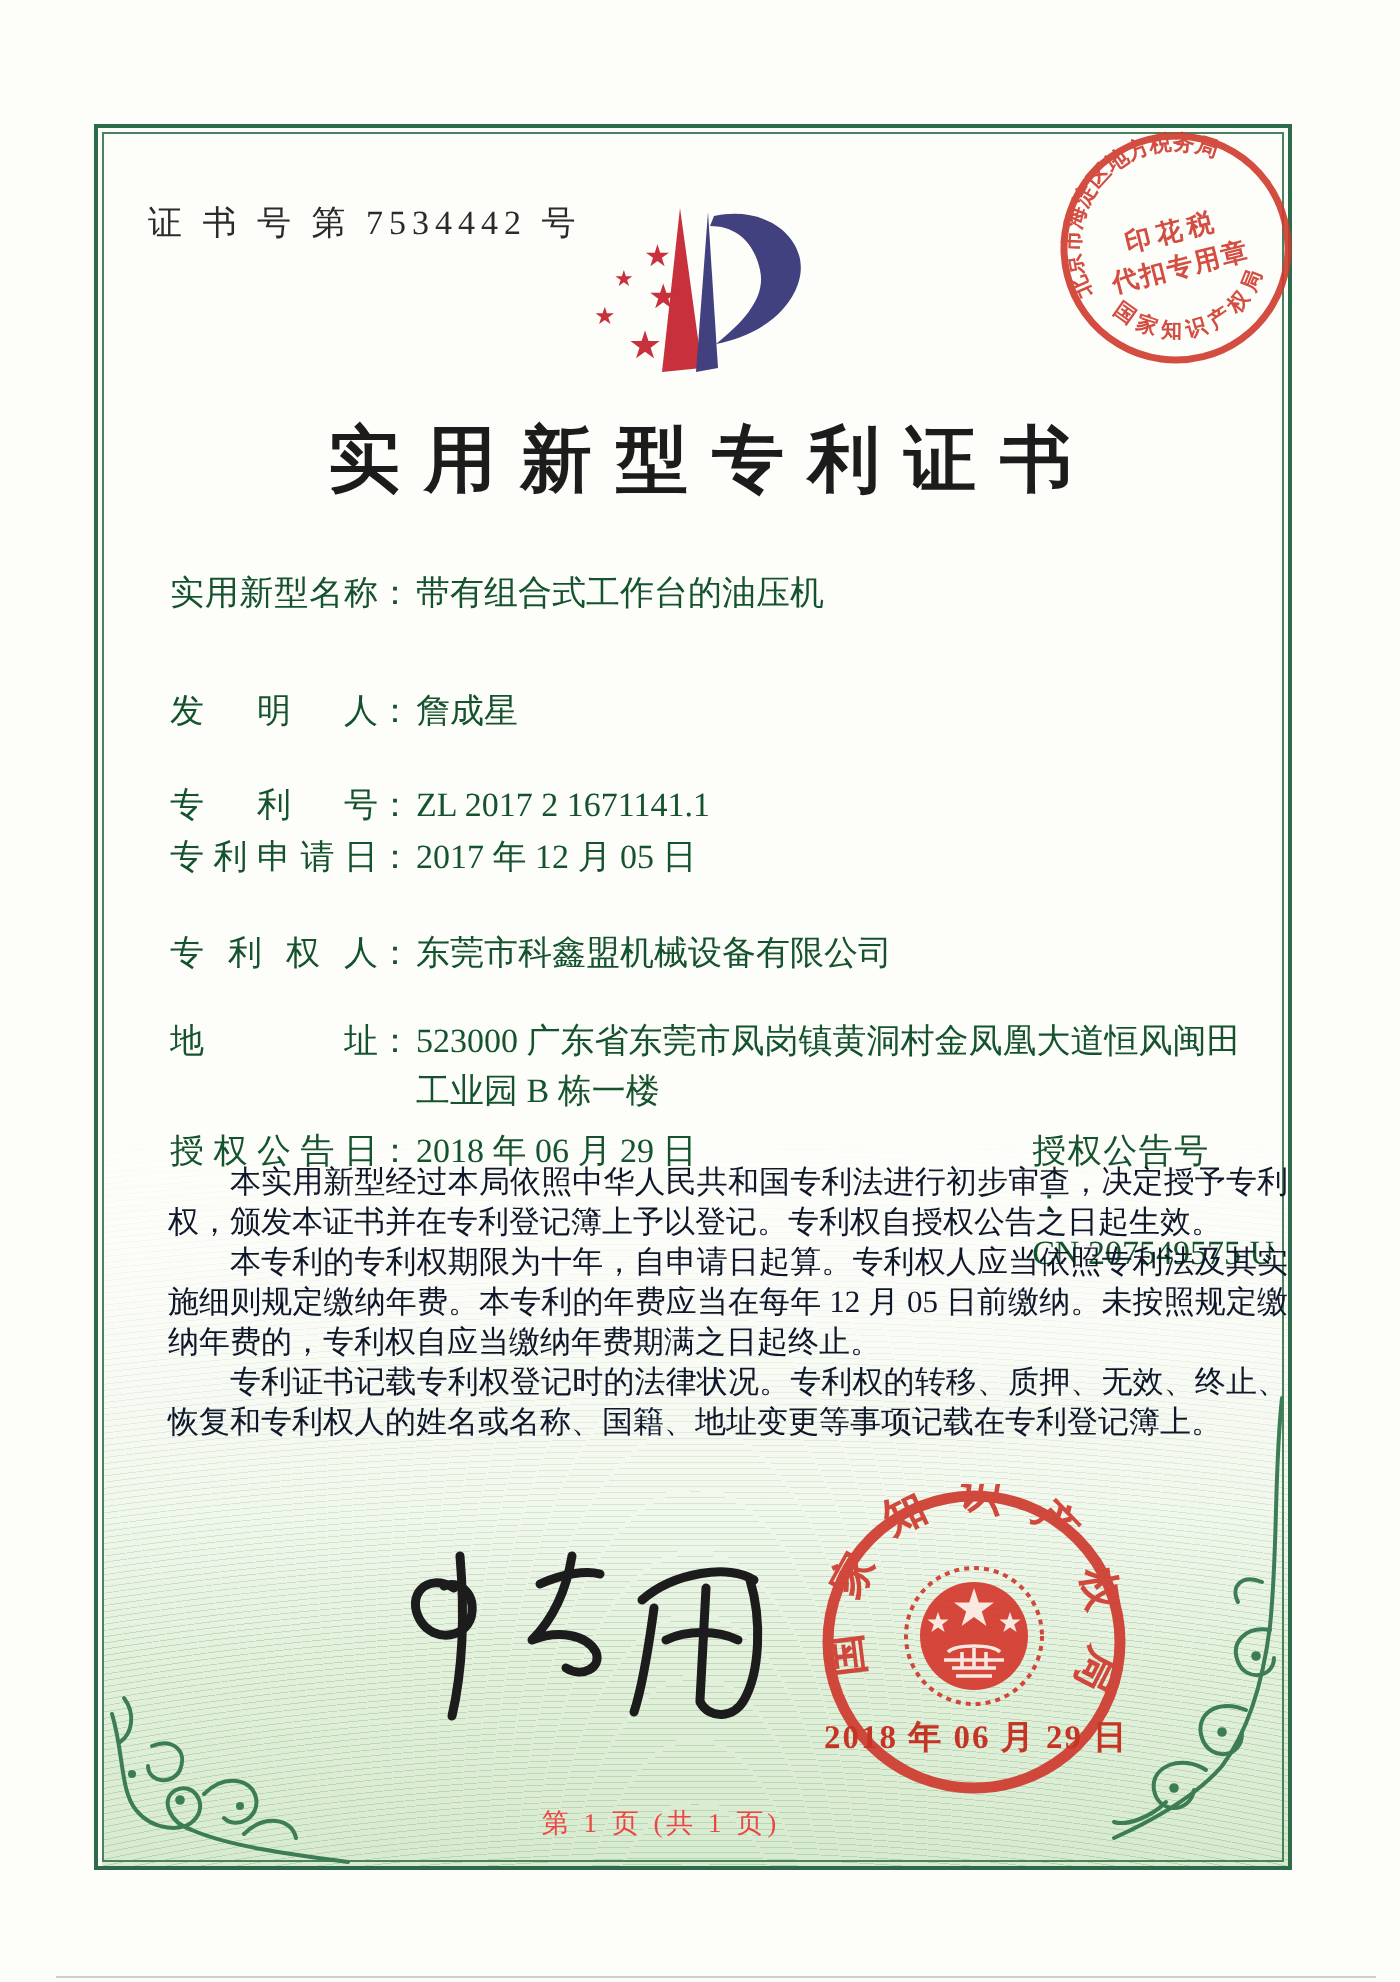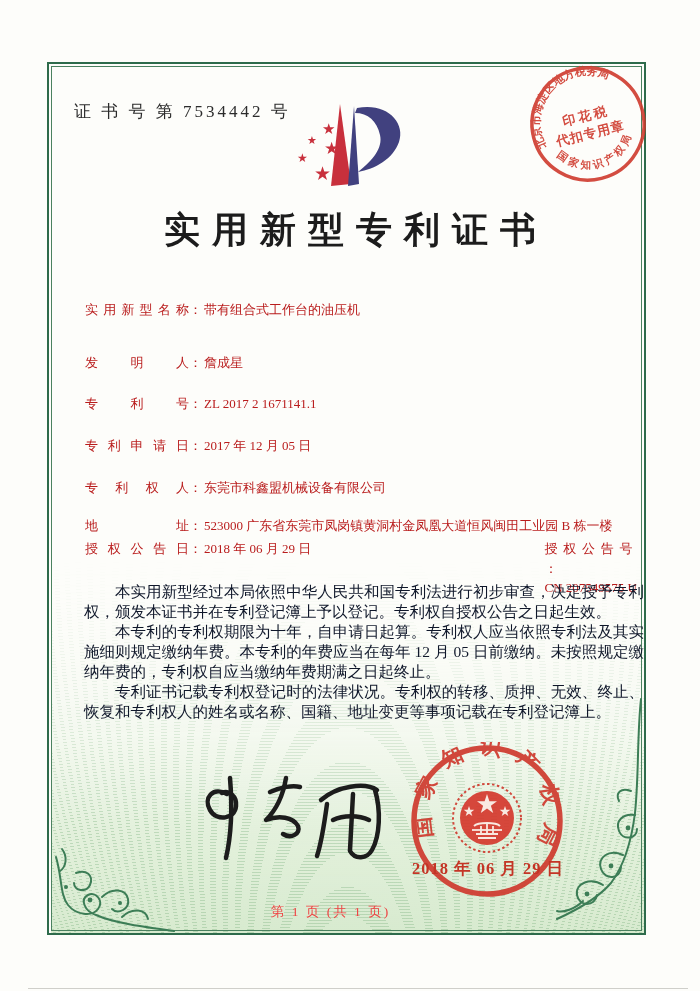"实用新型名称" .fields { color: #b91c1c -> #14532d; font-size: 13px -> 17px; top: 300px -> 284px }
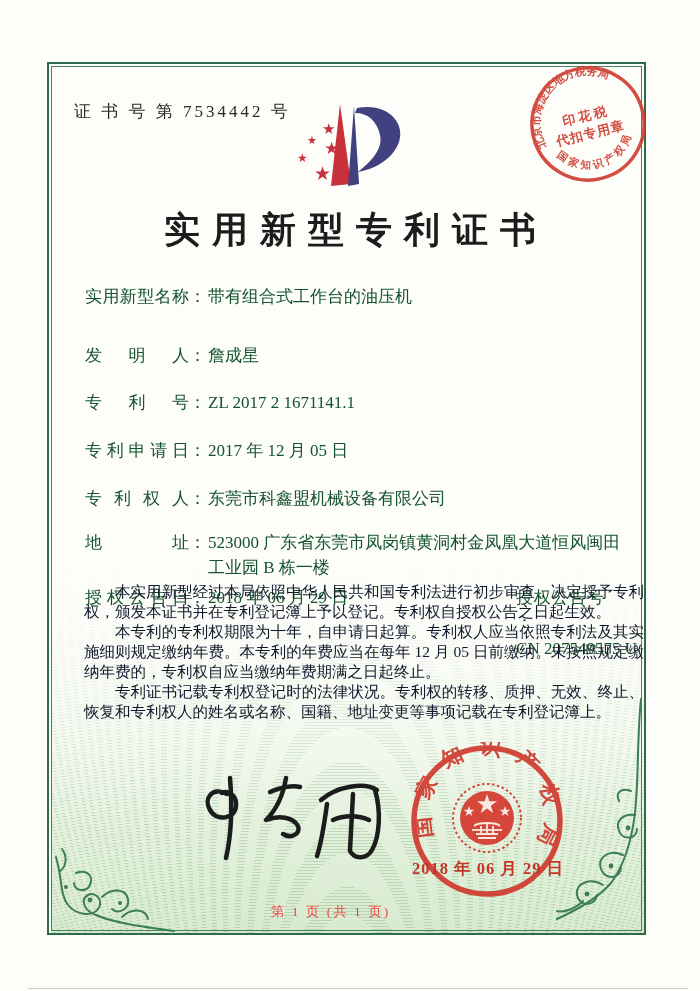"专利号" div.row { margin-bottom: 22px -> none }
